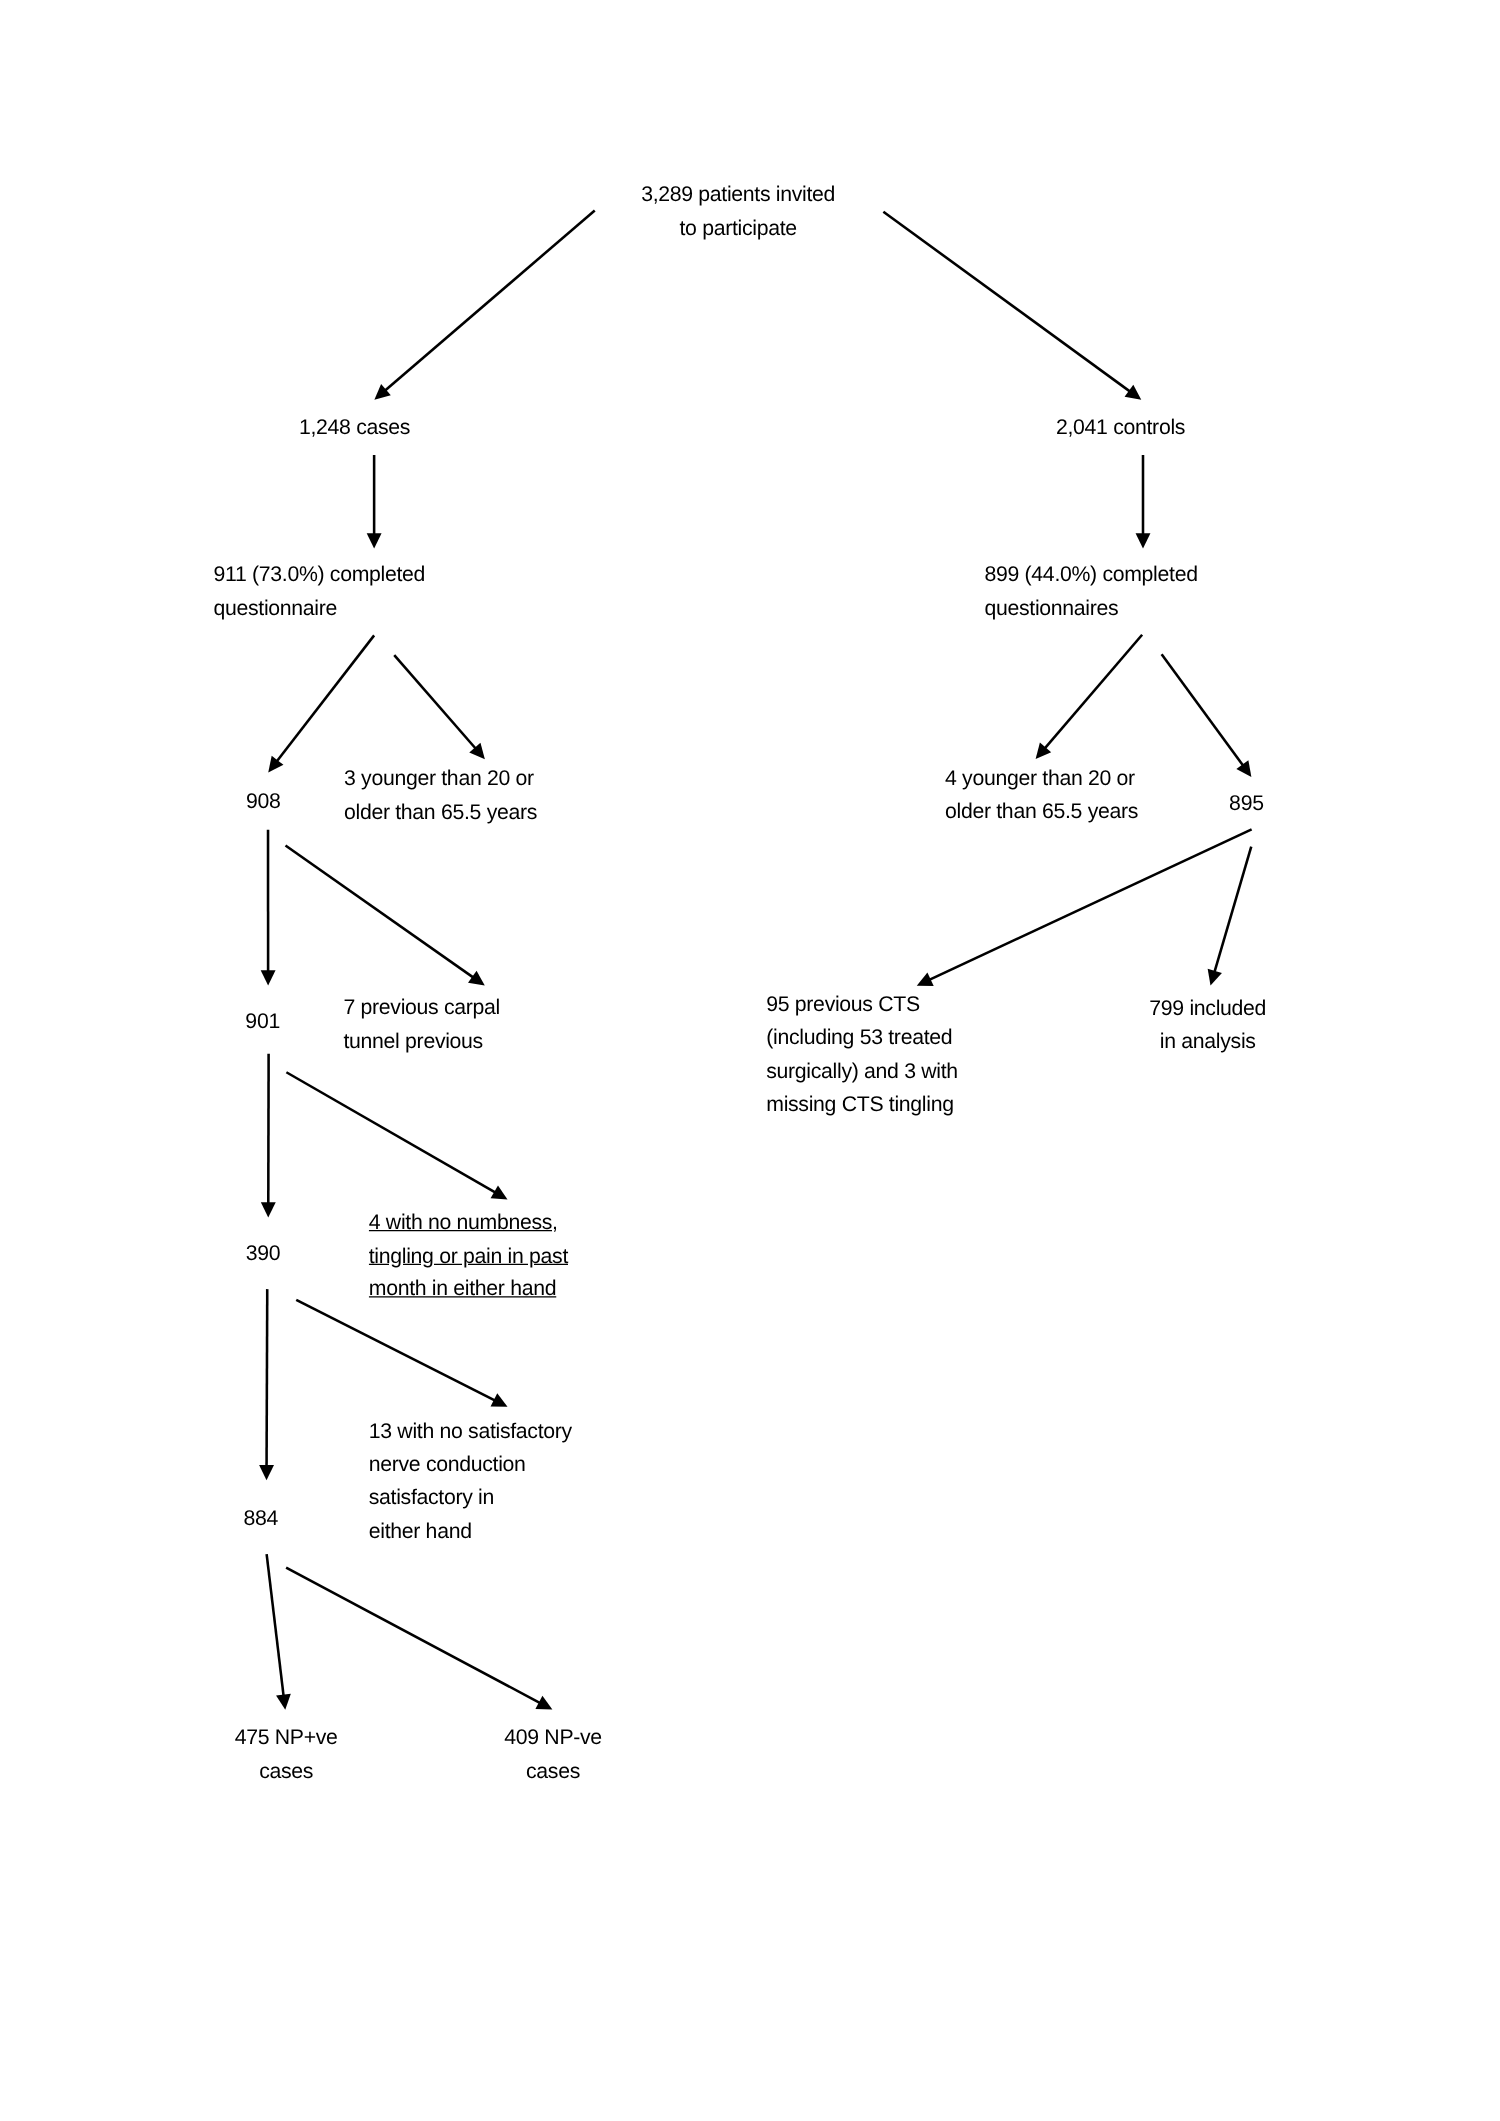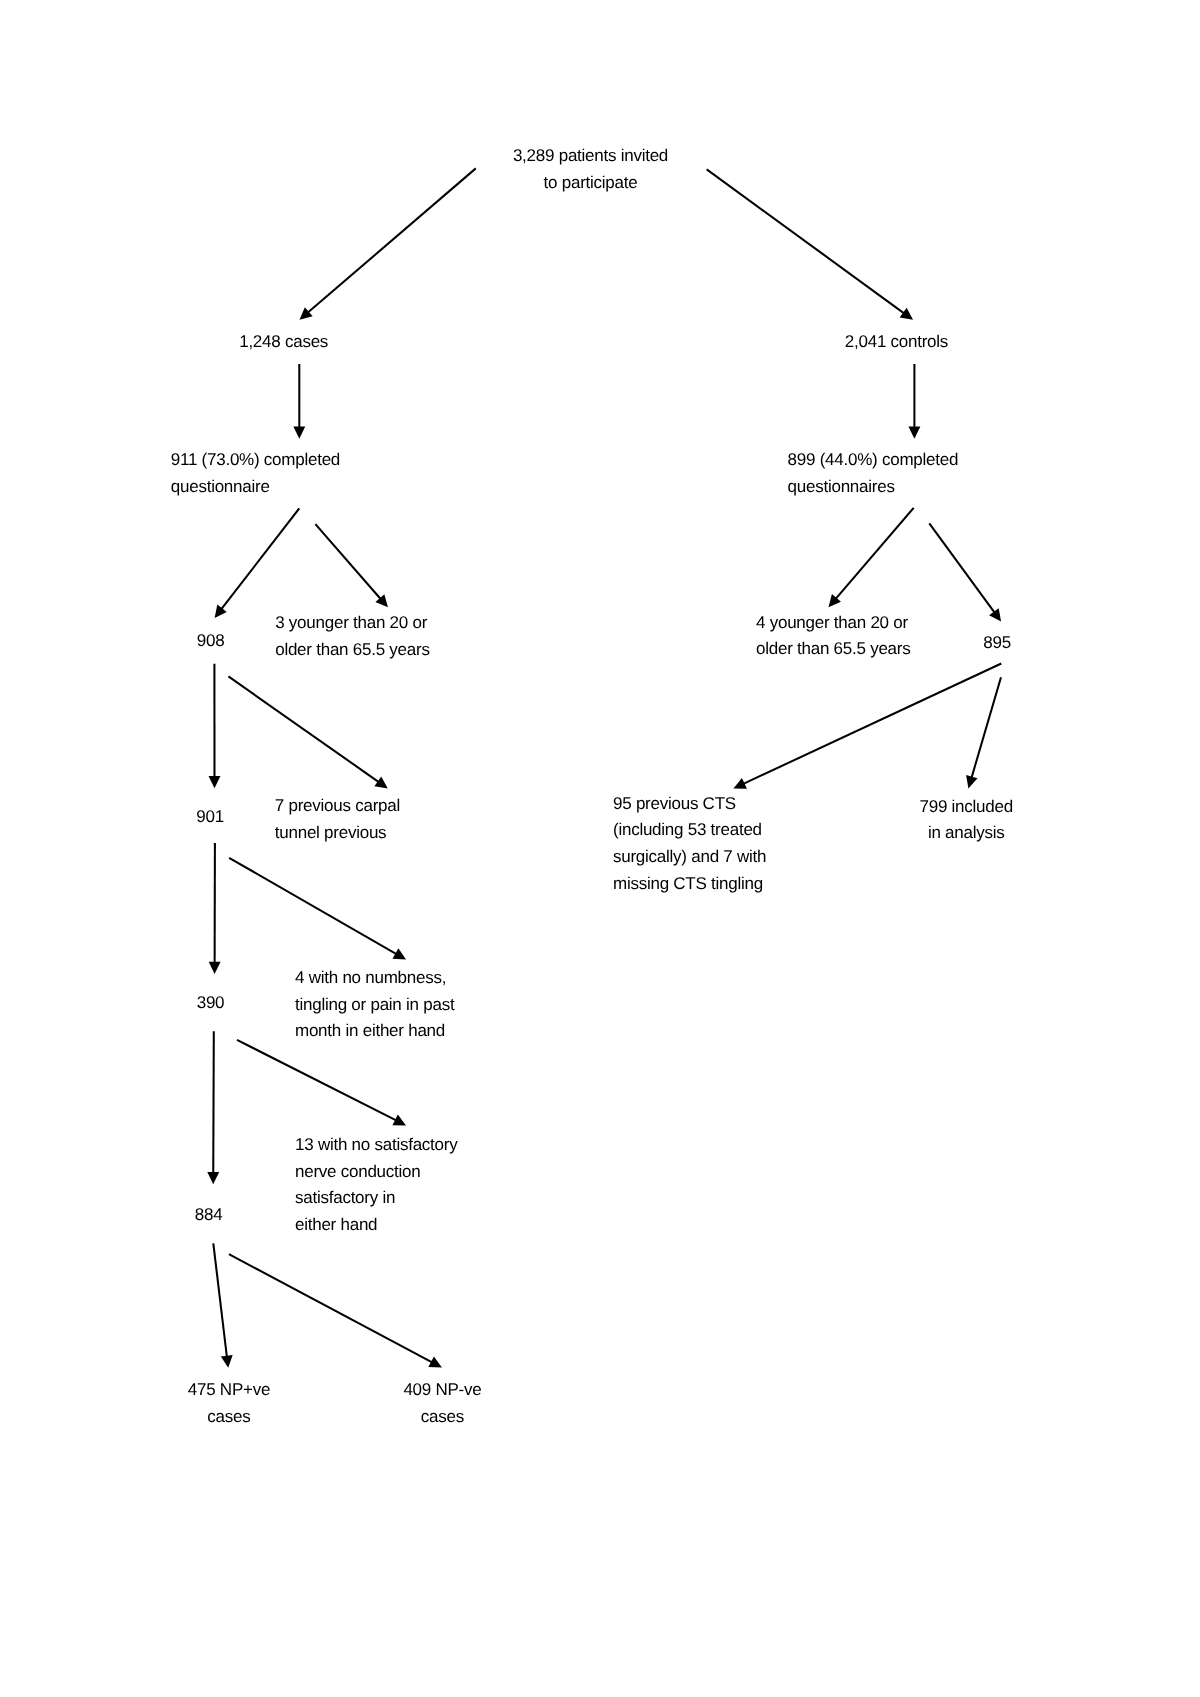"surgically) and 7 with" span { text: 7 -> 3 }
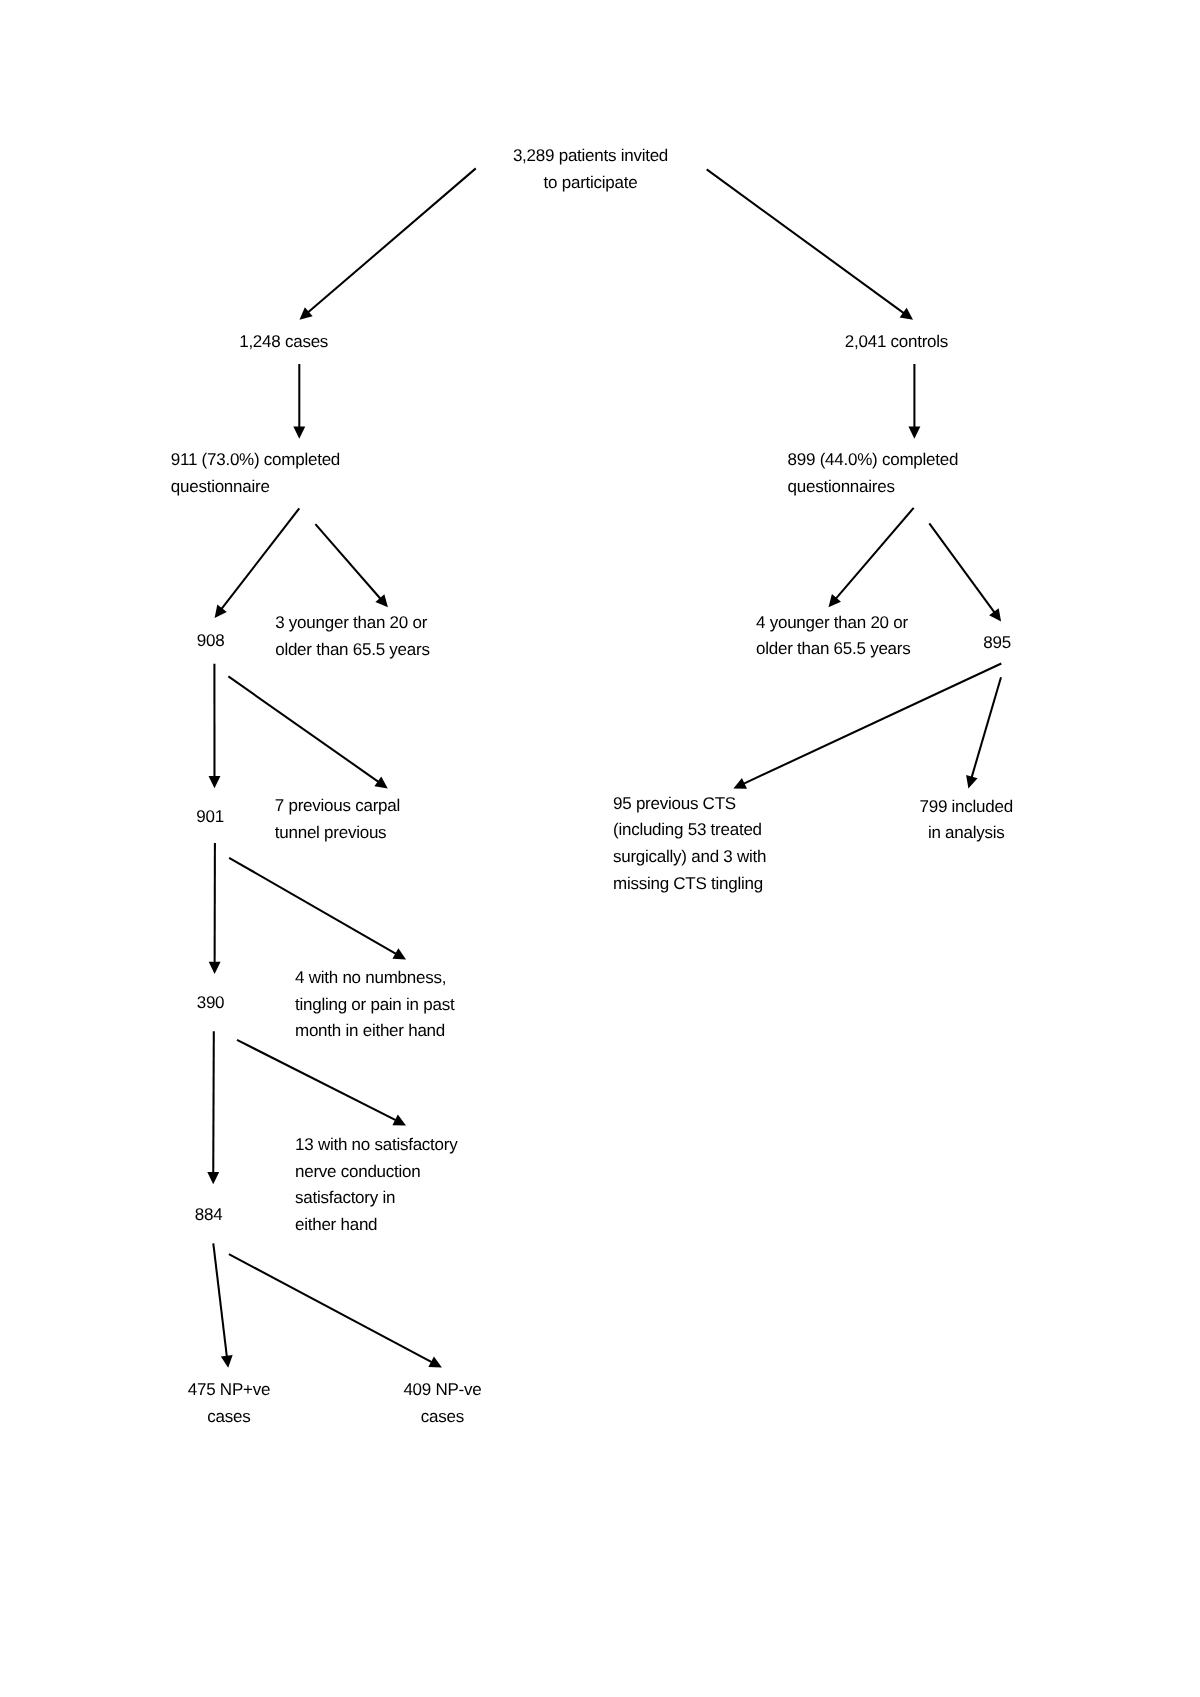"4 with no numbness," div.node { text-decoration: none -> underline }
